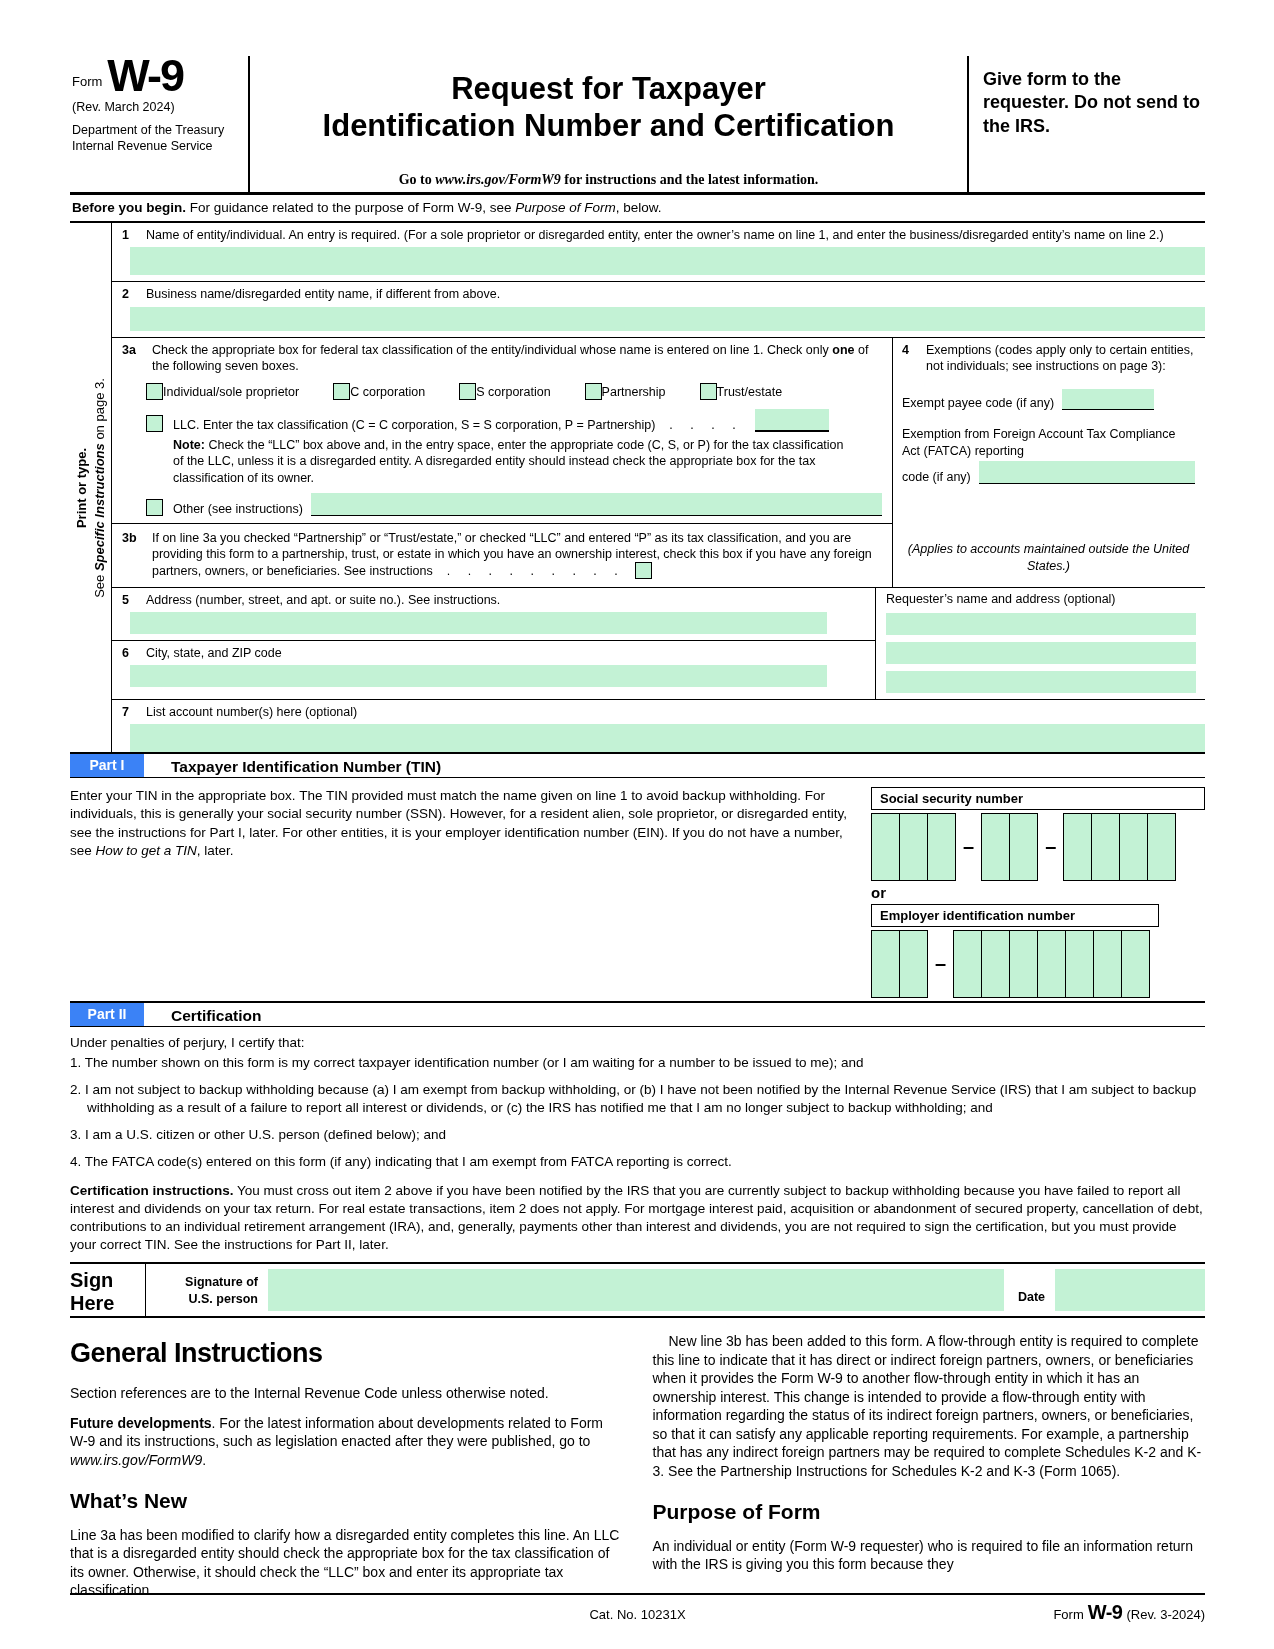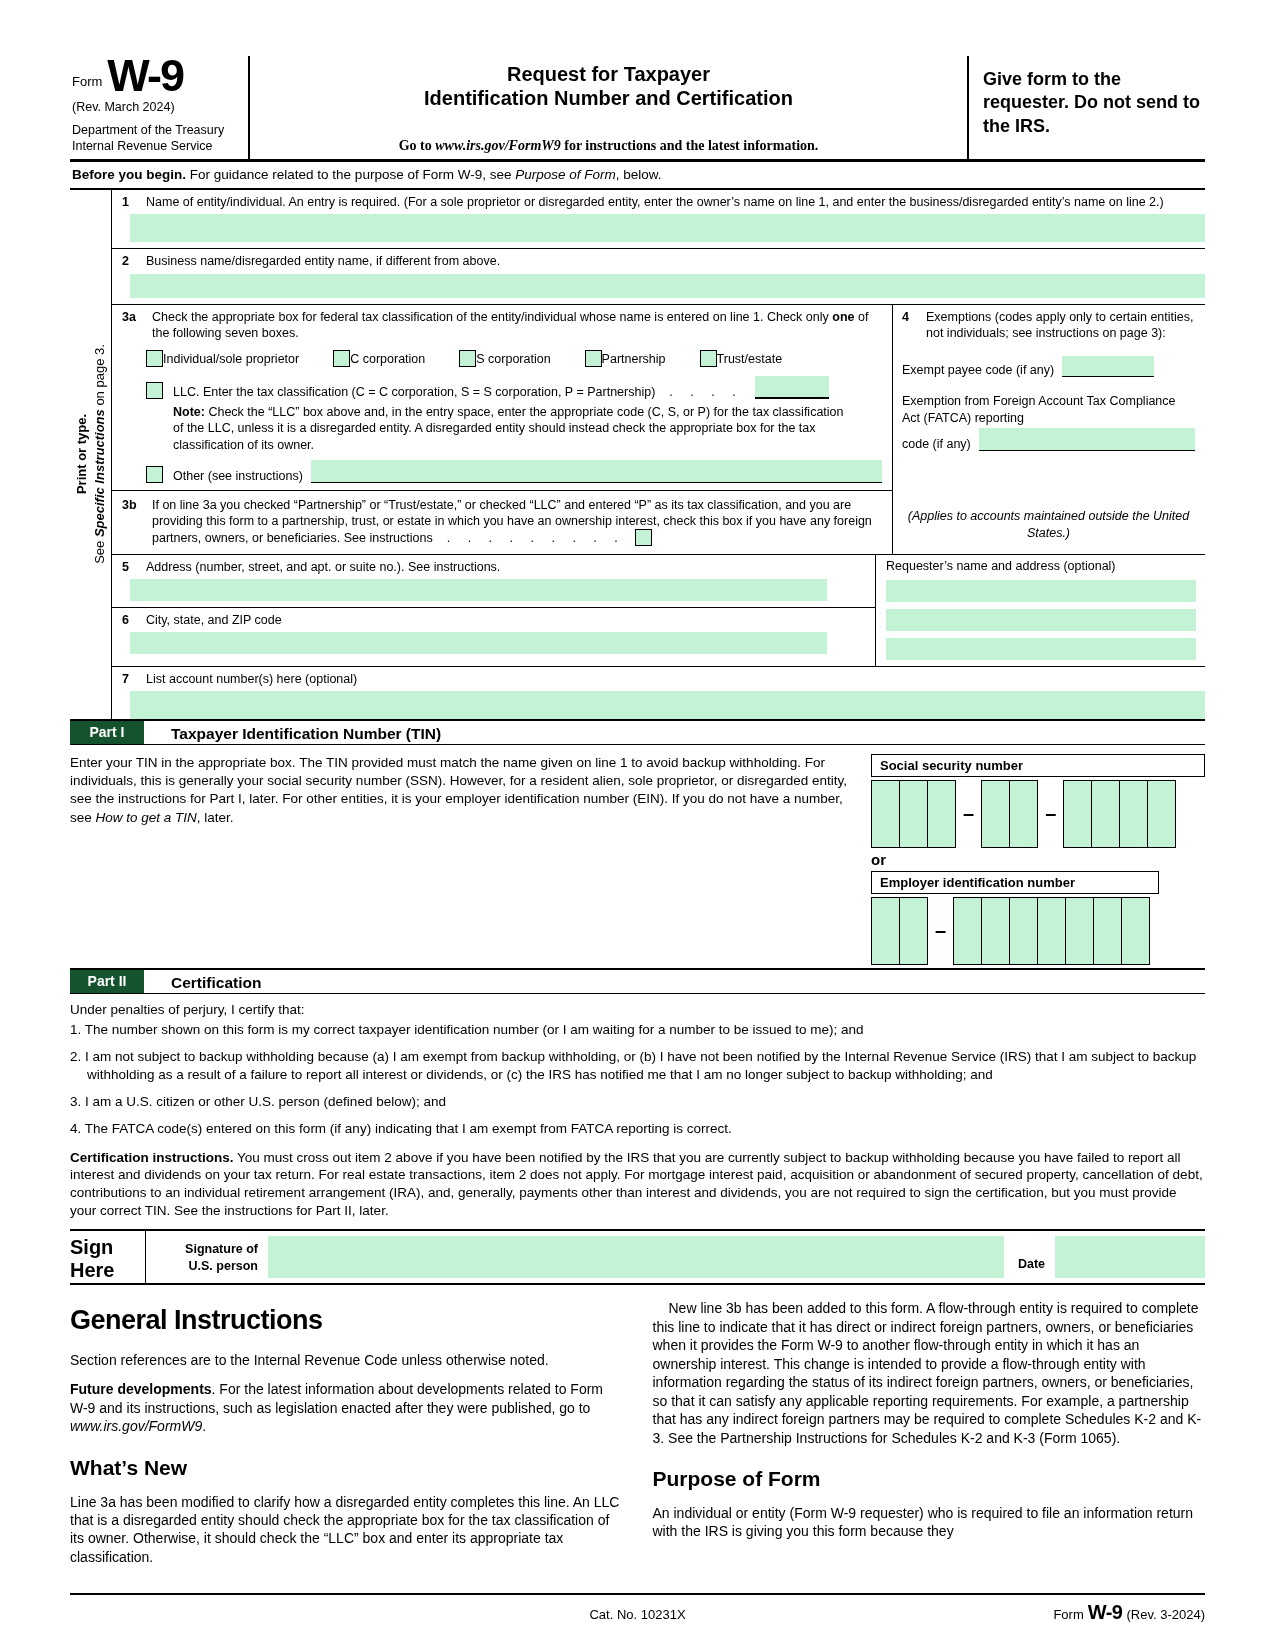"Request for Taxpayer" .hdr-title { font-size: 20px -> 31px; margin: 0 -> 8px }
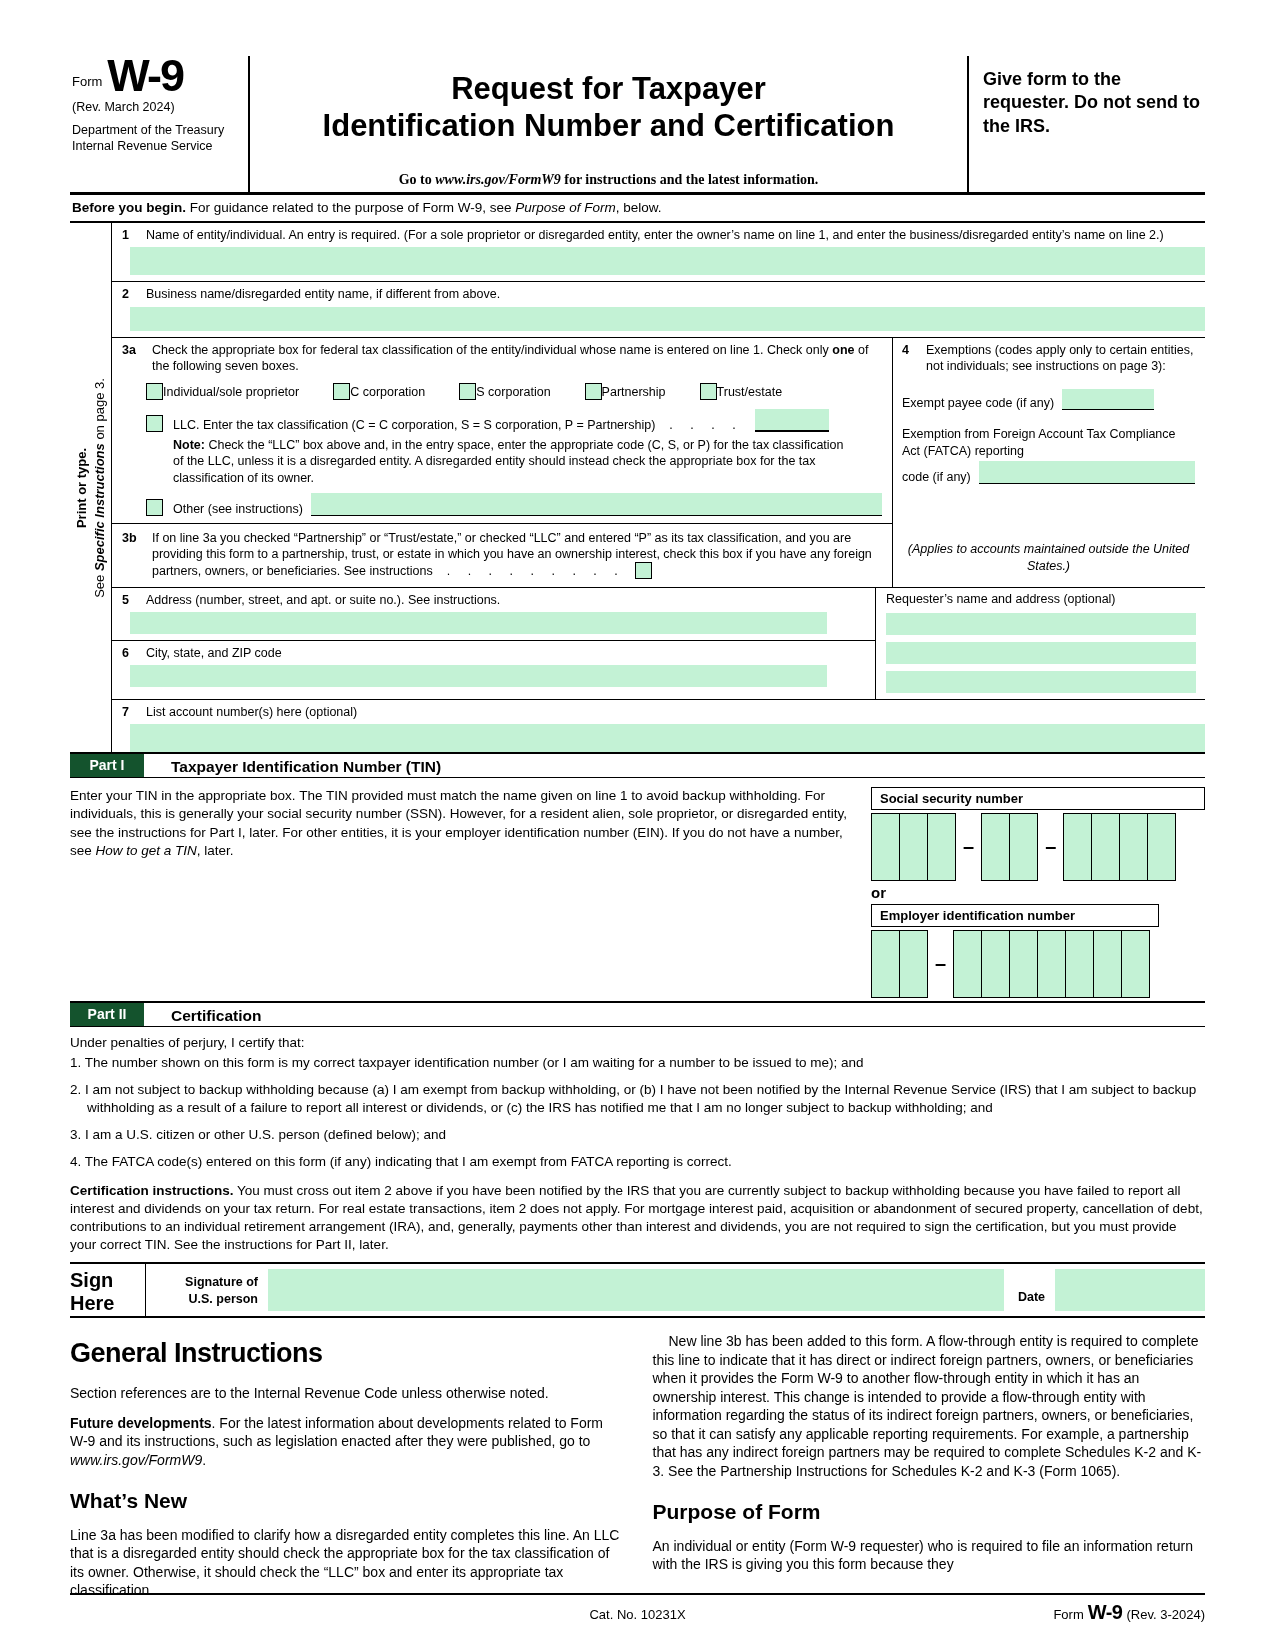"Part I" .badge { background: #14532d -> #3b82f6 }
